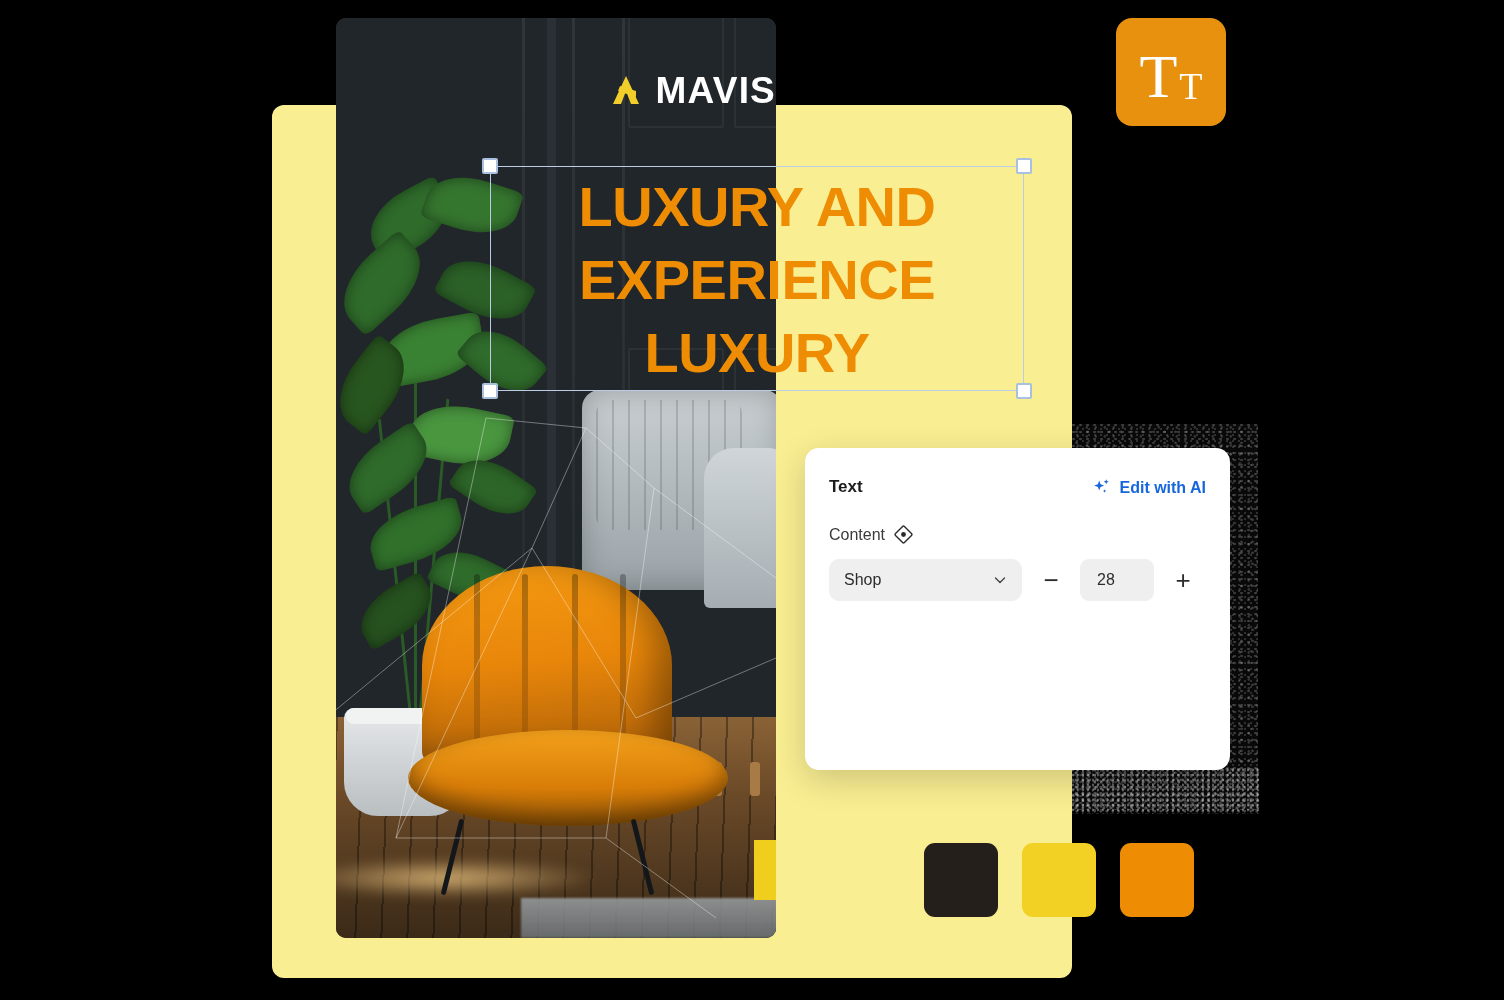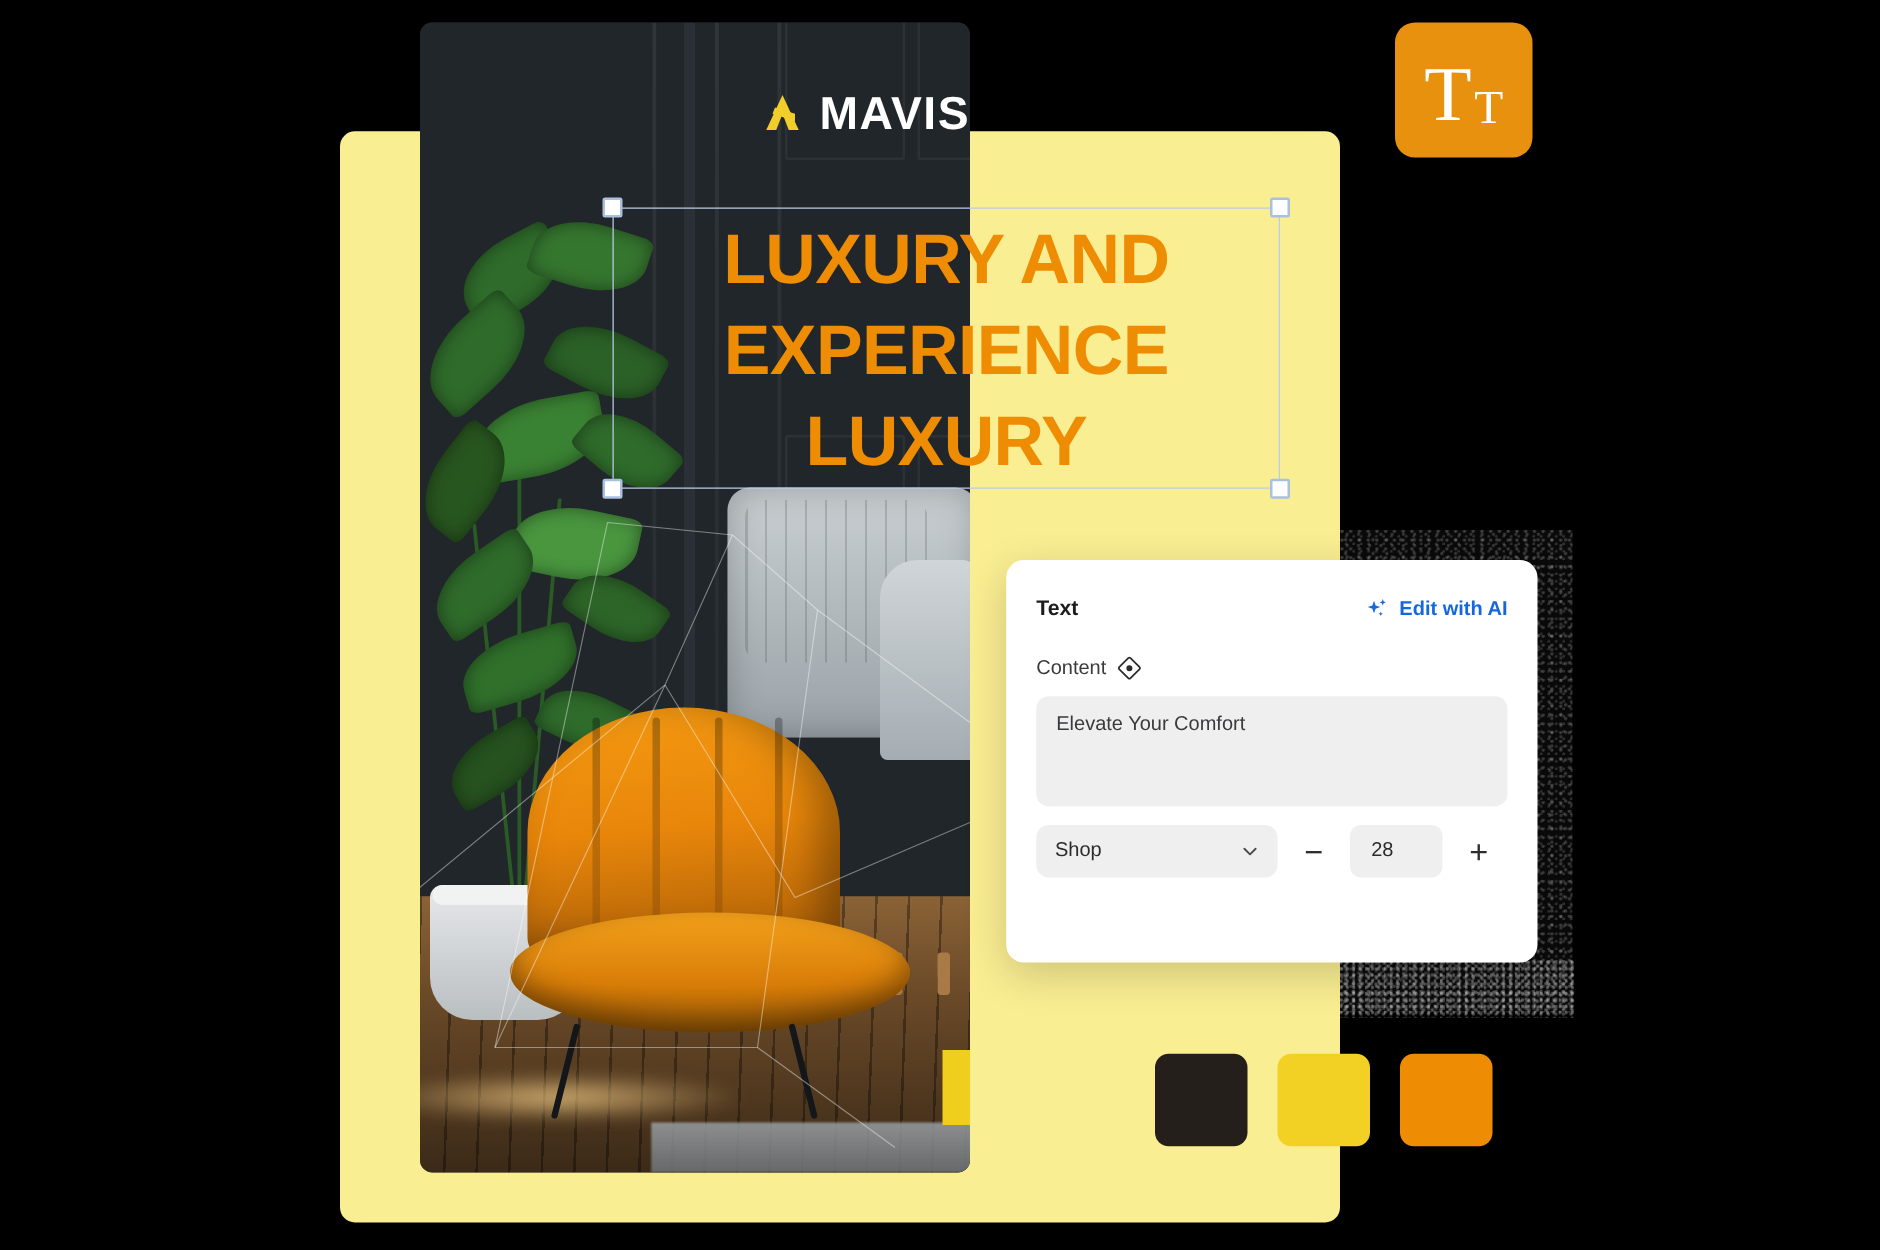"Elevate Your Comfort" div.textarea { html: <div>Elevate Your Comfort</div> -> none }
